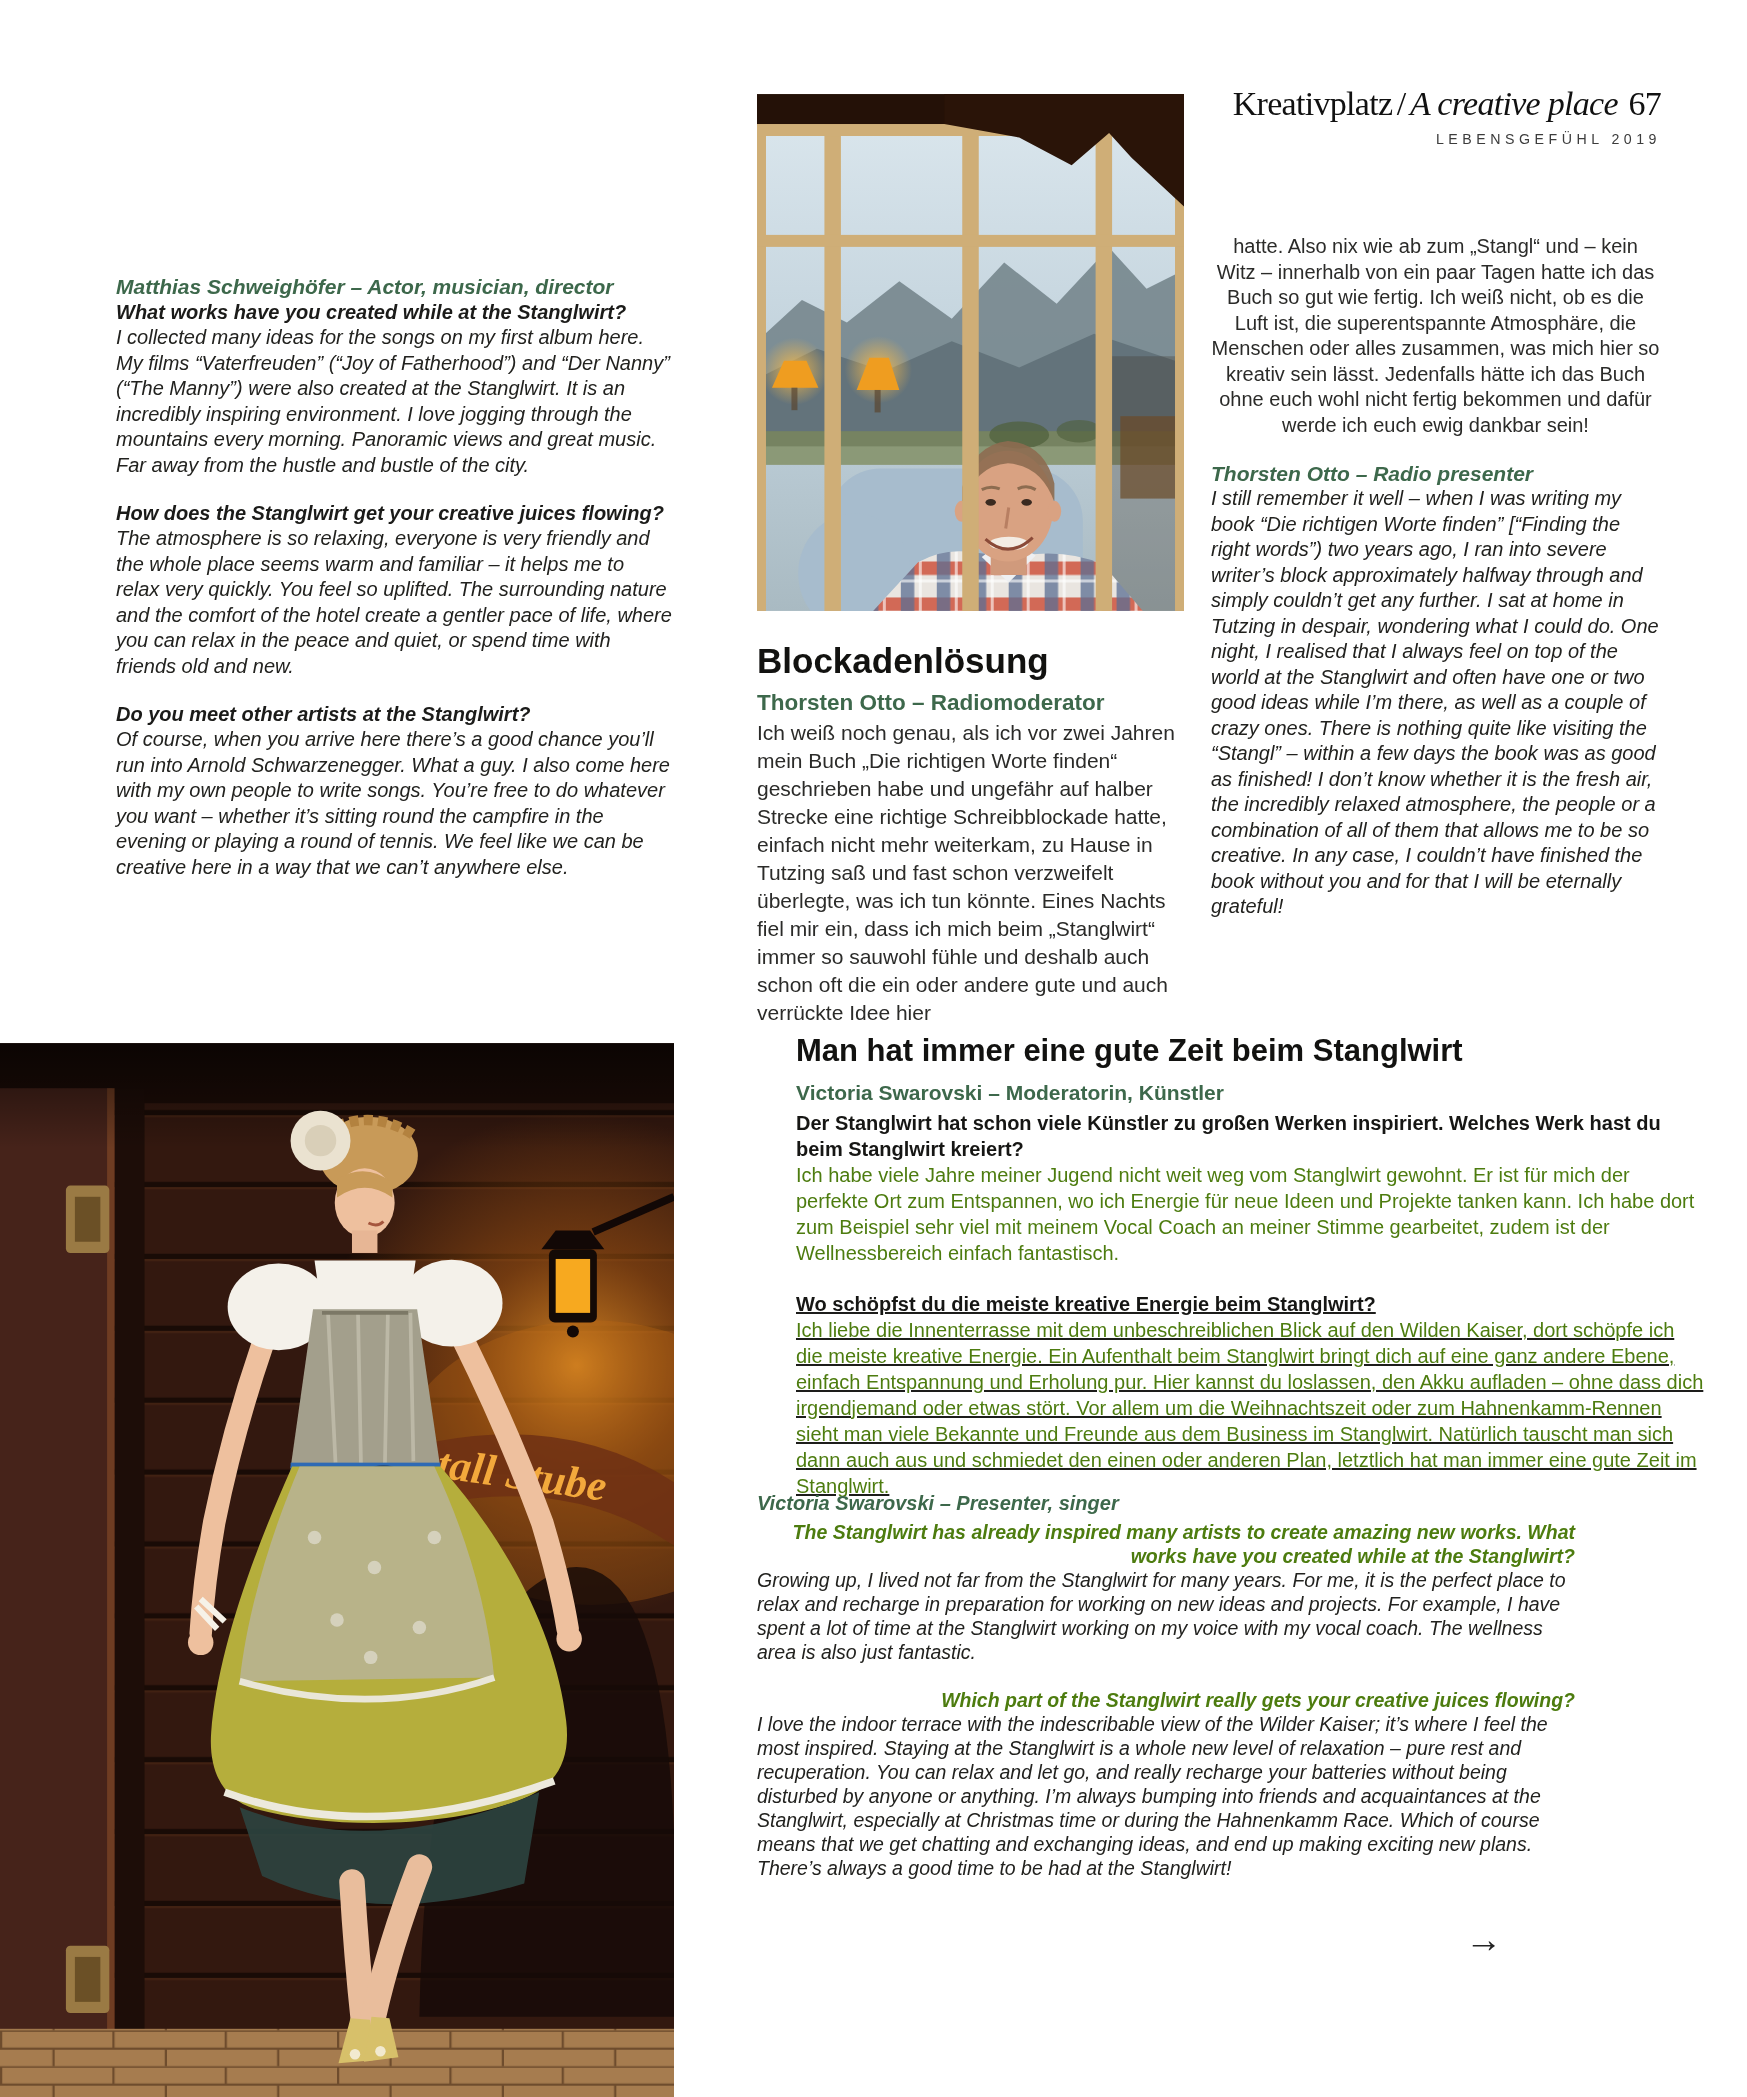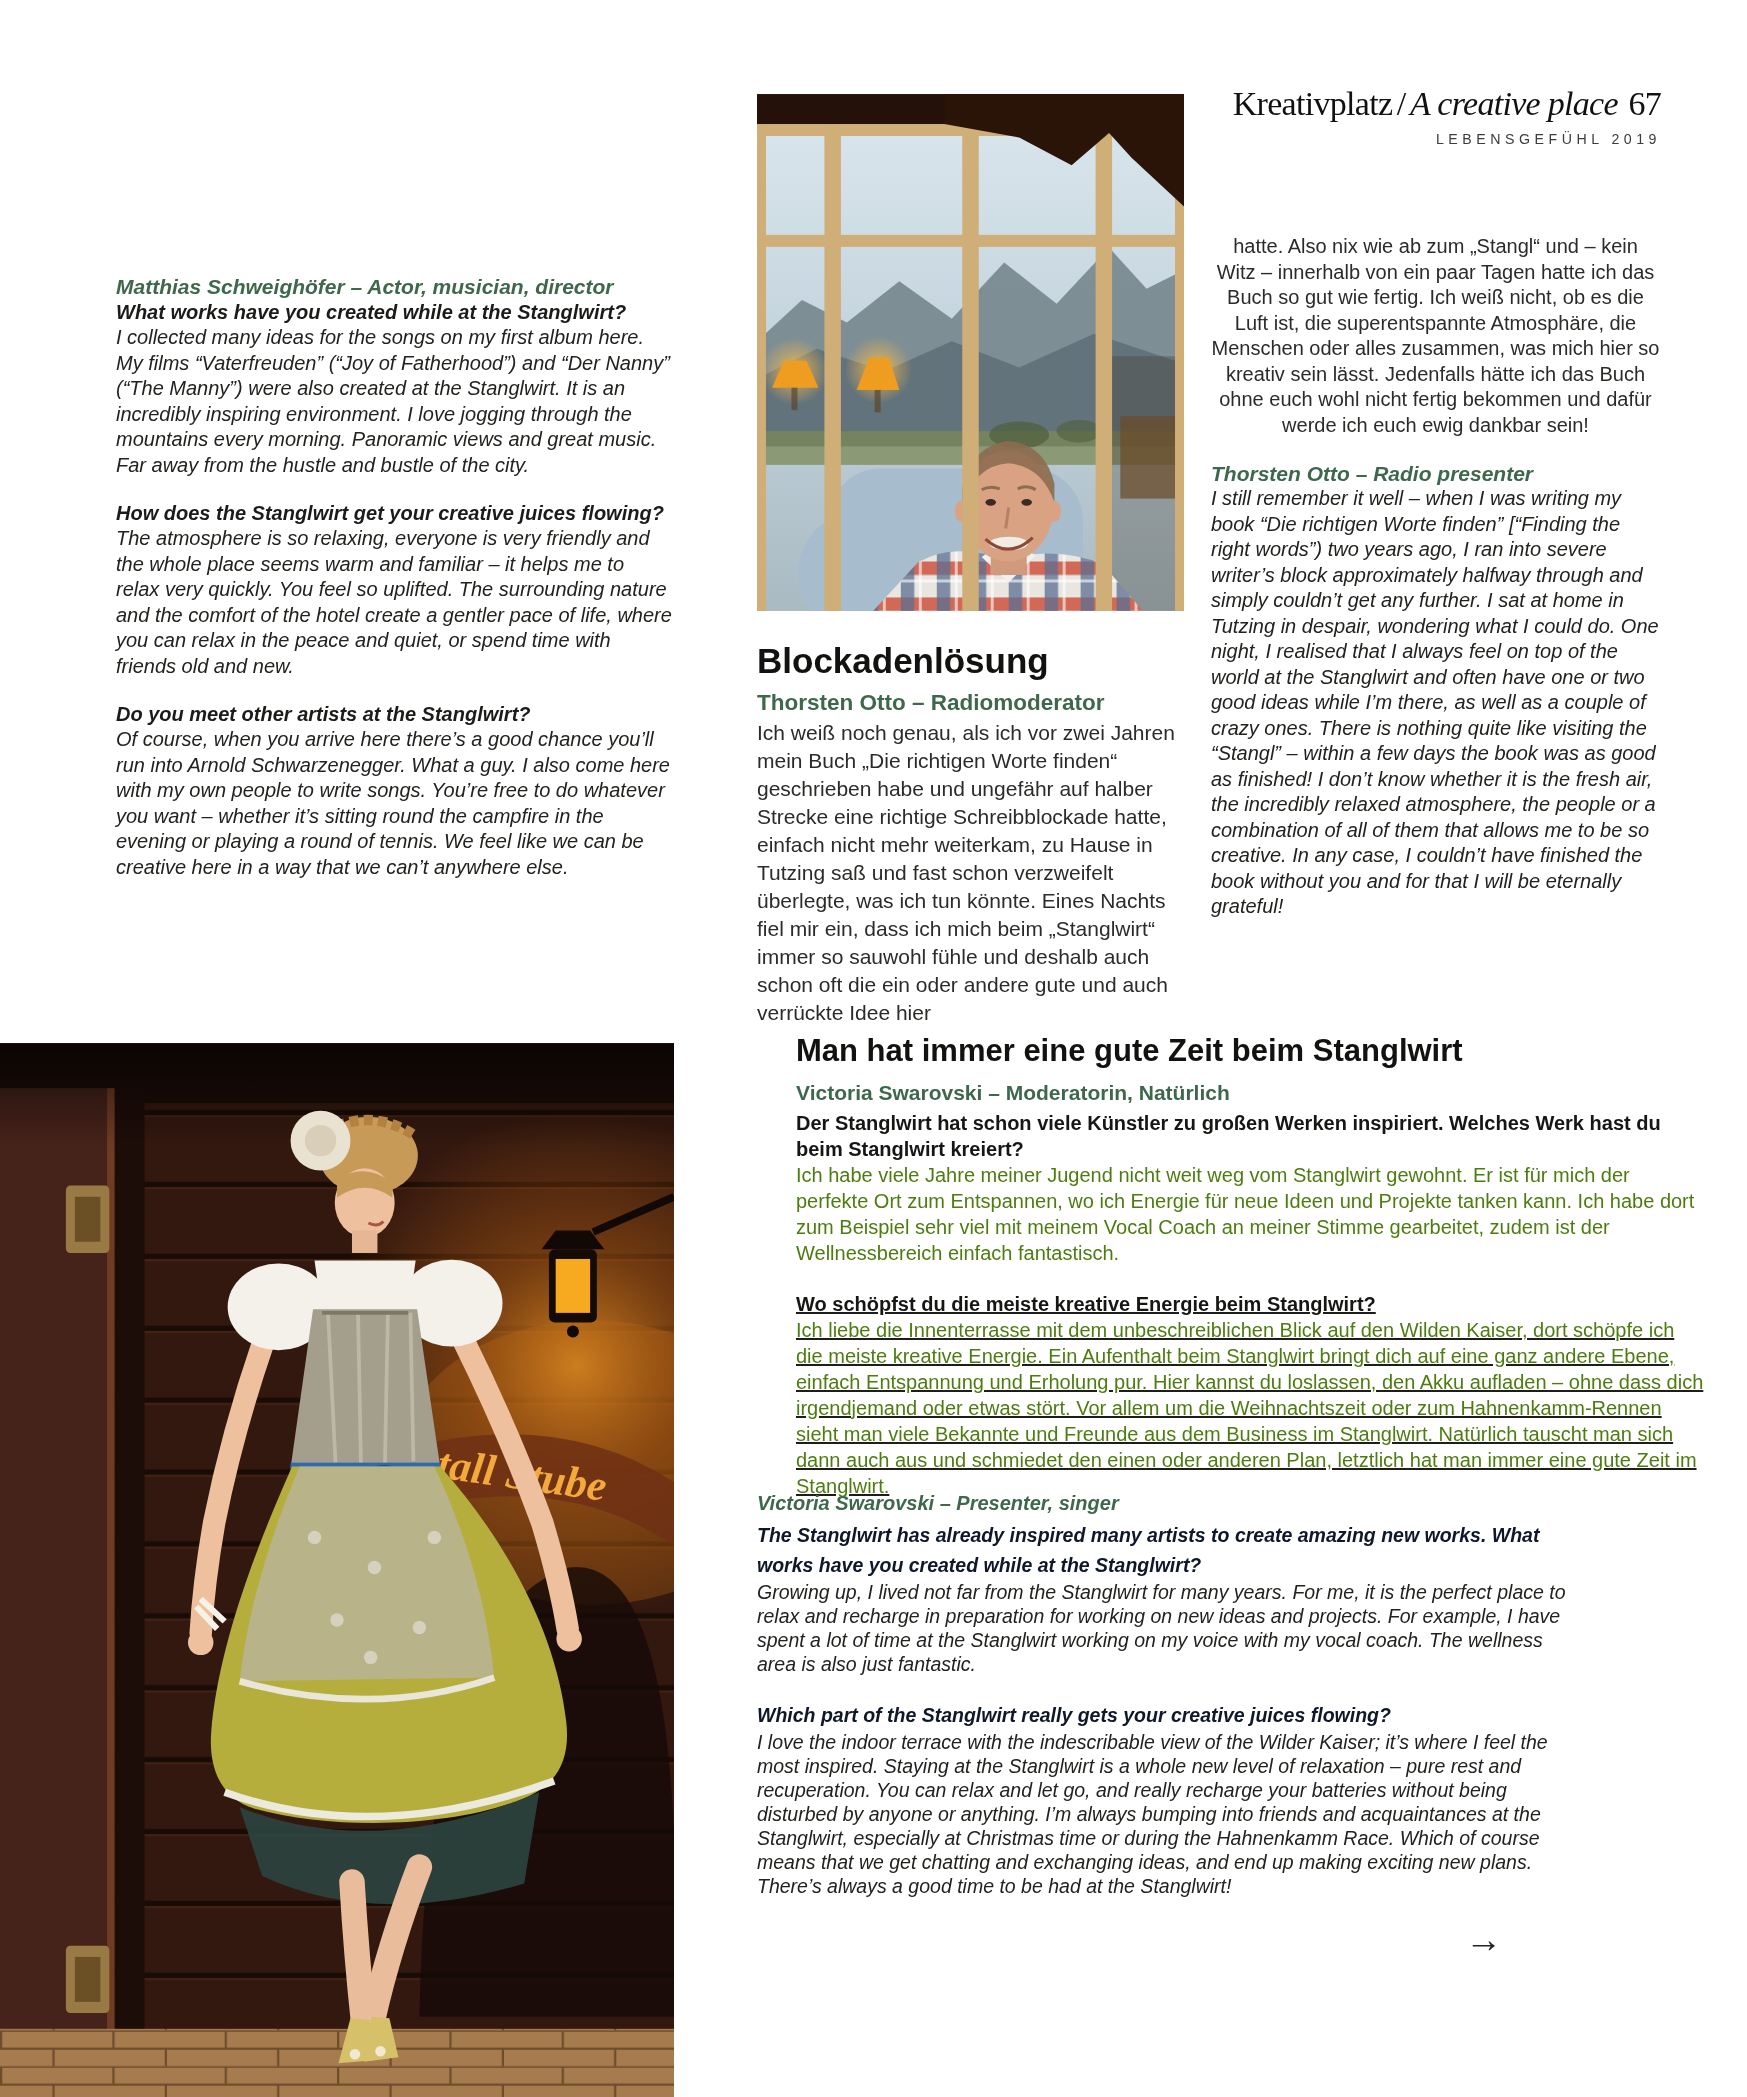"Victoria Swarovski – Moderatorin," p.speaker { text: Natürlich -> Künstler }
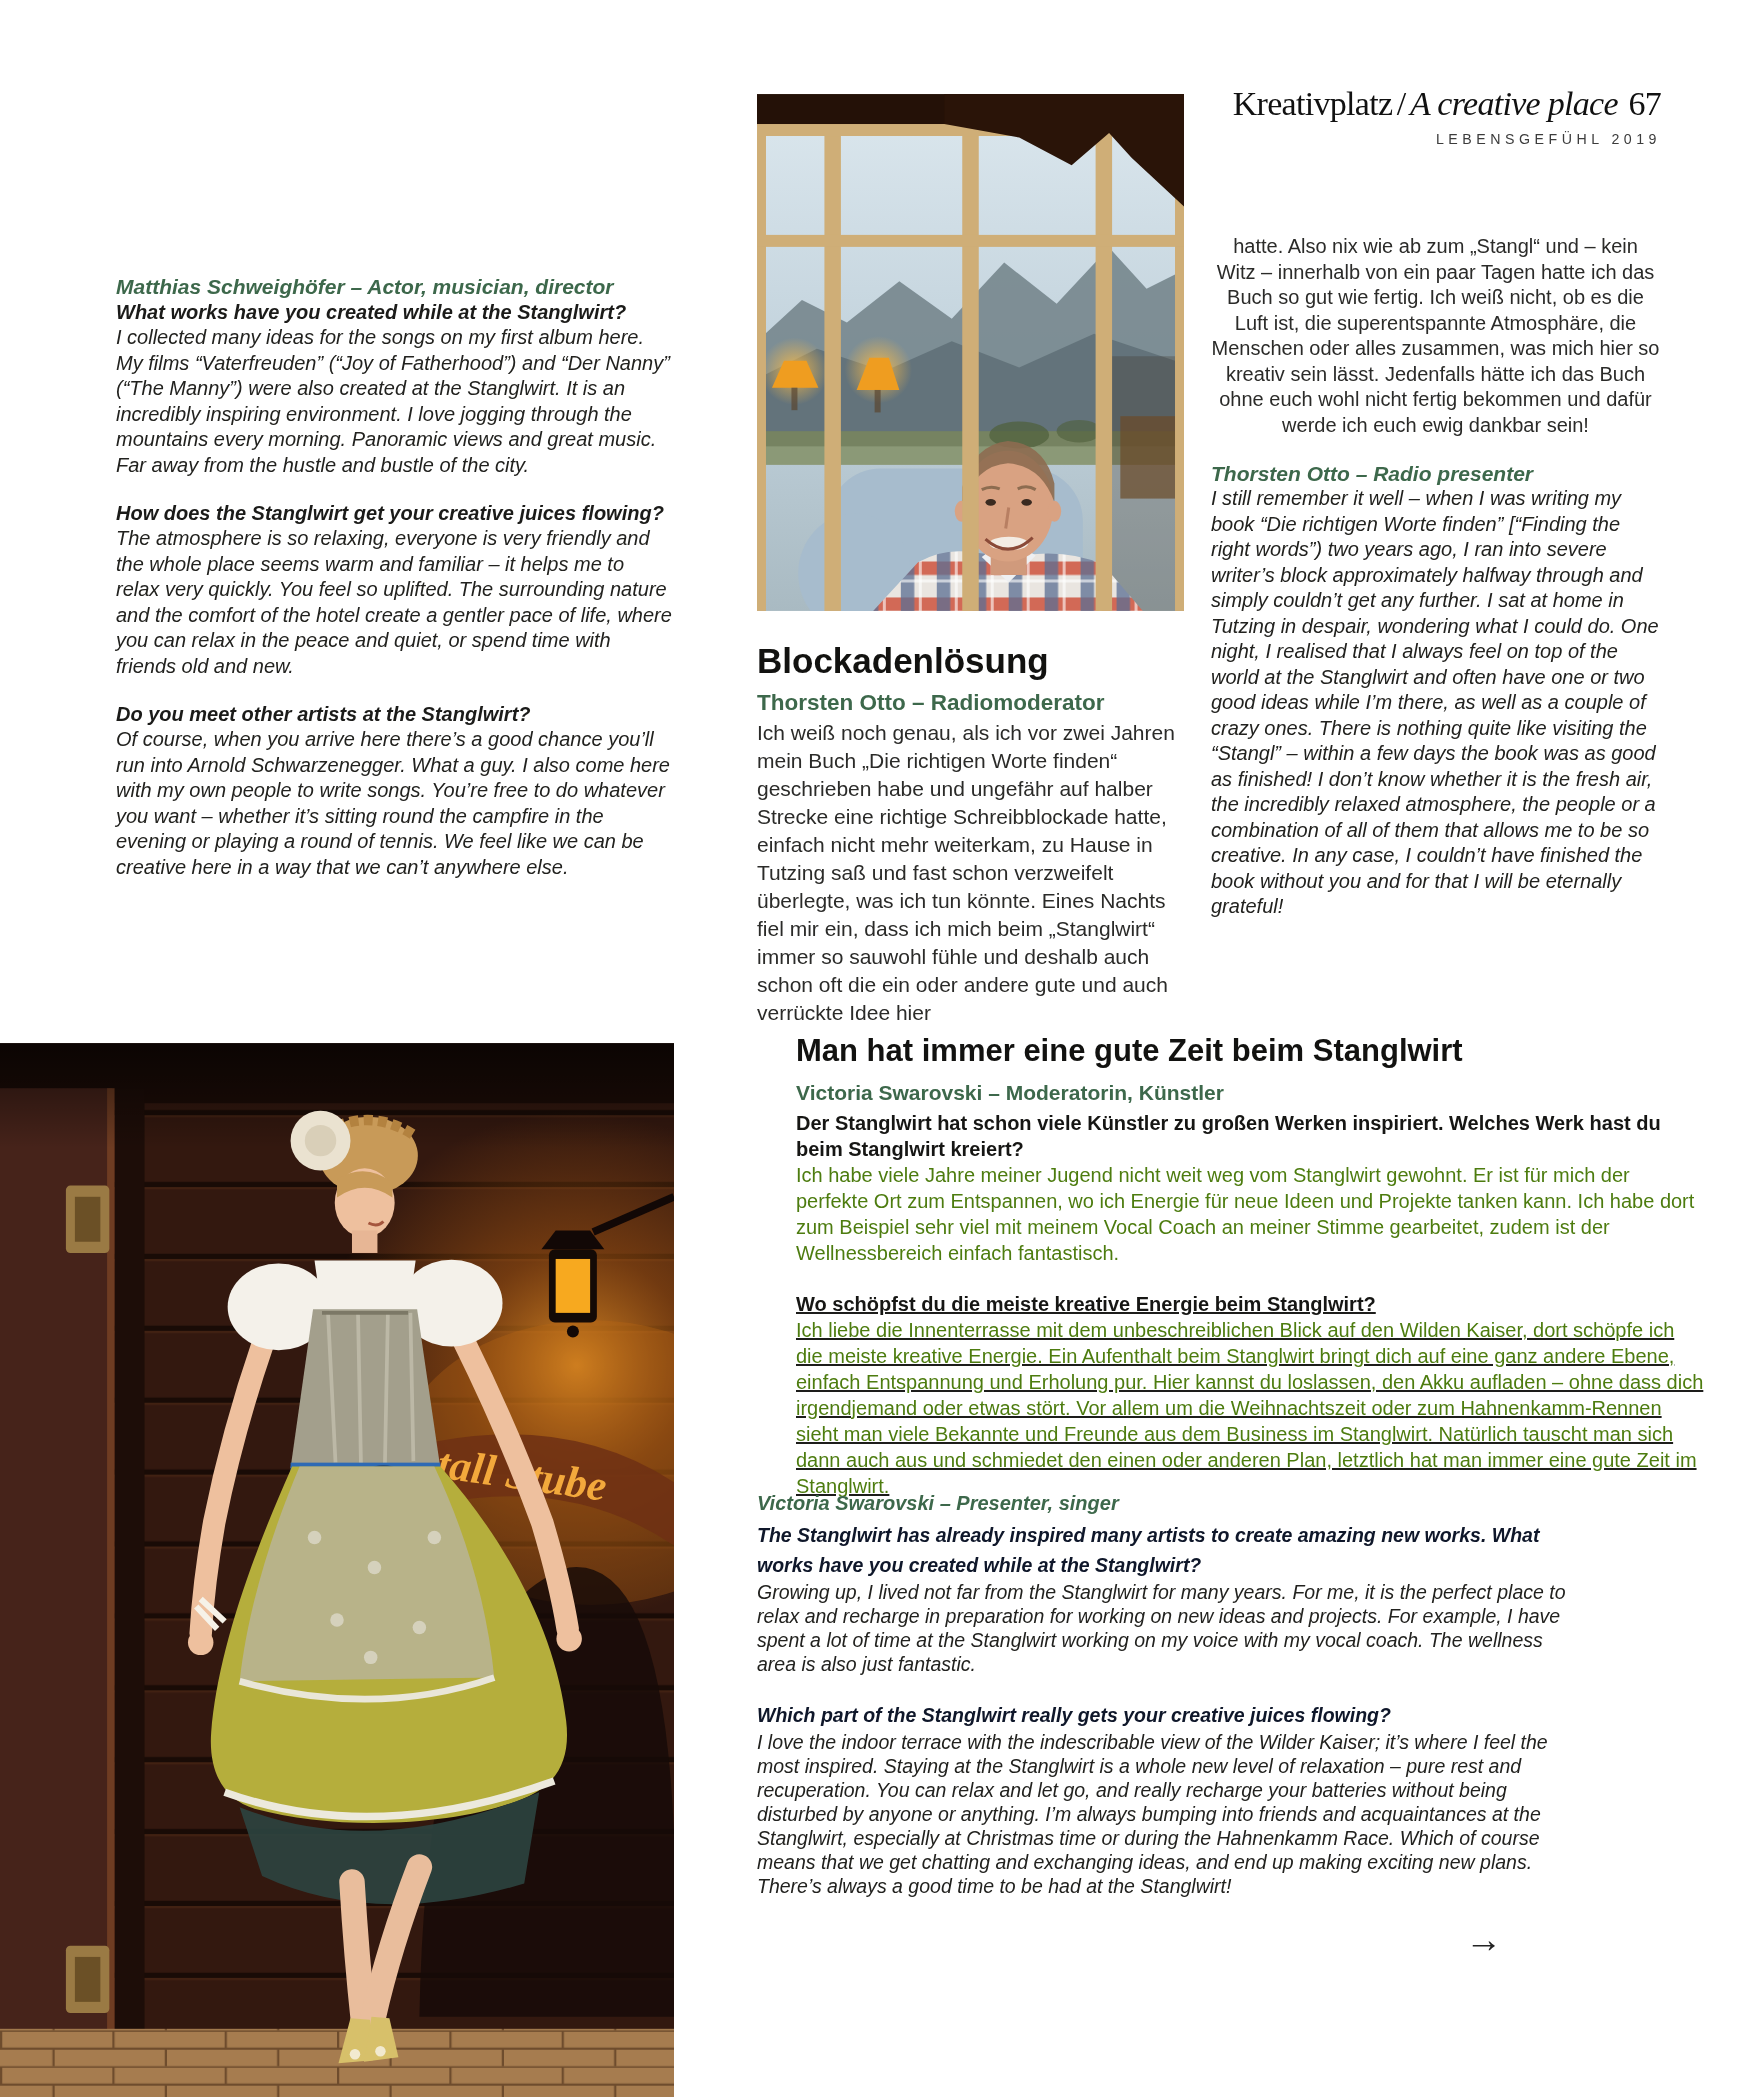"The Stanglwirt has already inspired" .victoria-en .q { color: #0f172a -> #4d7c0f; line-height: 30px -> 24px; text-align: none -> right }
